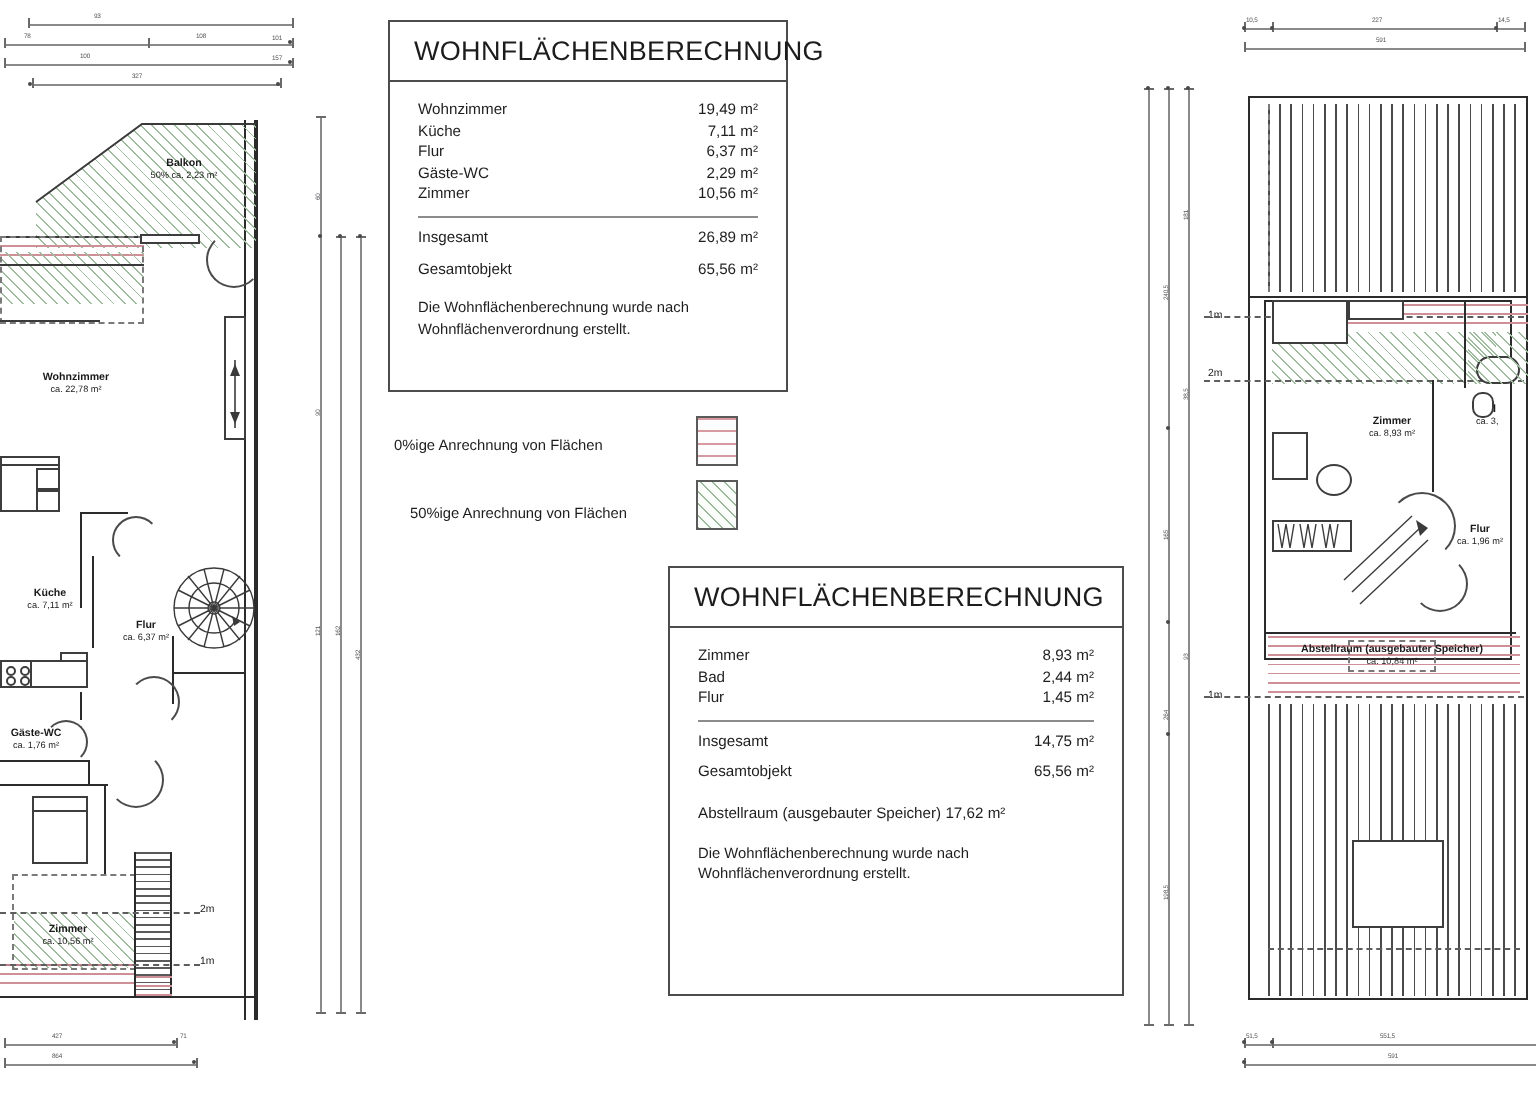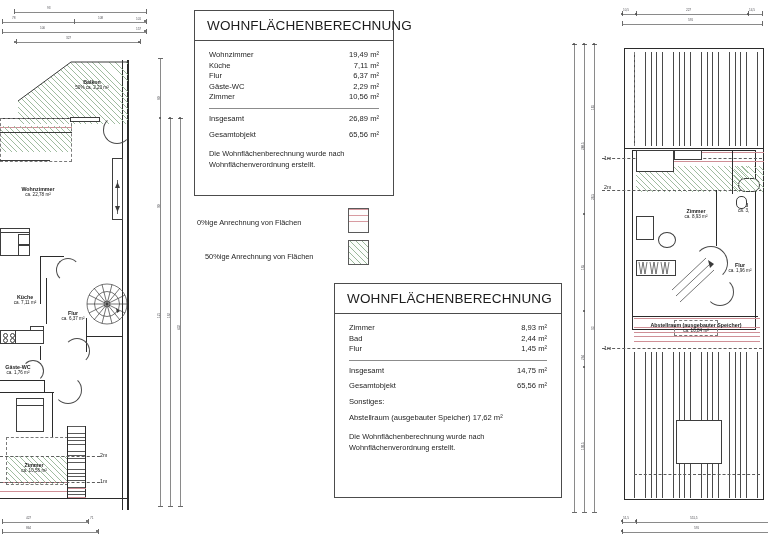"Sonstiges:" div.calc-single { html: <div>Sonstiges:</div> -> none }
